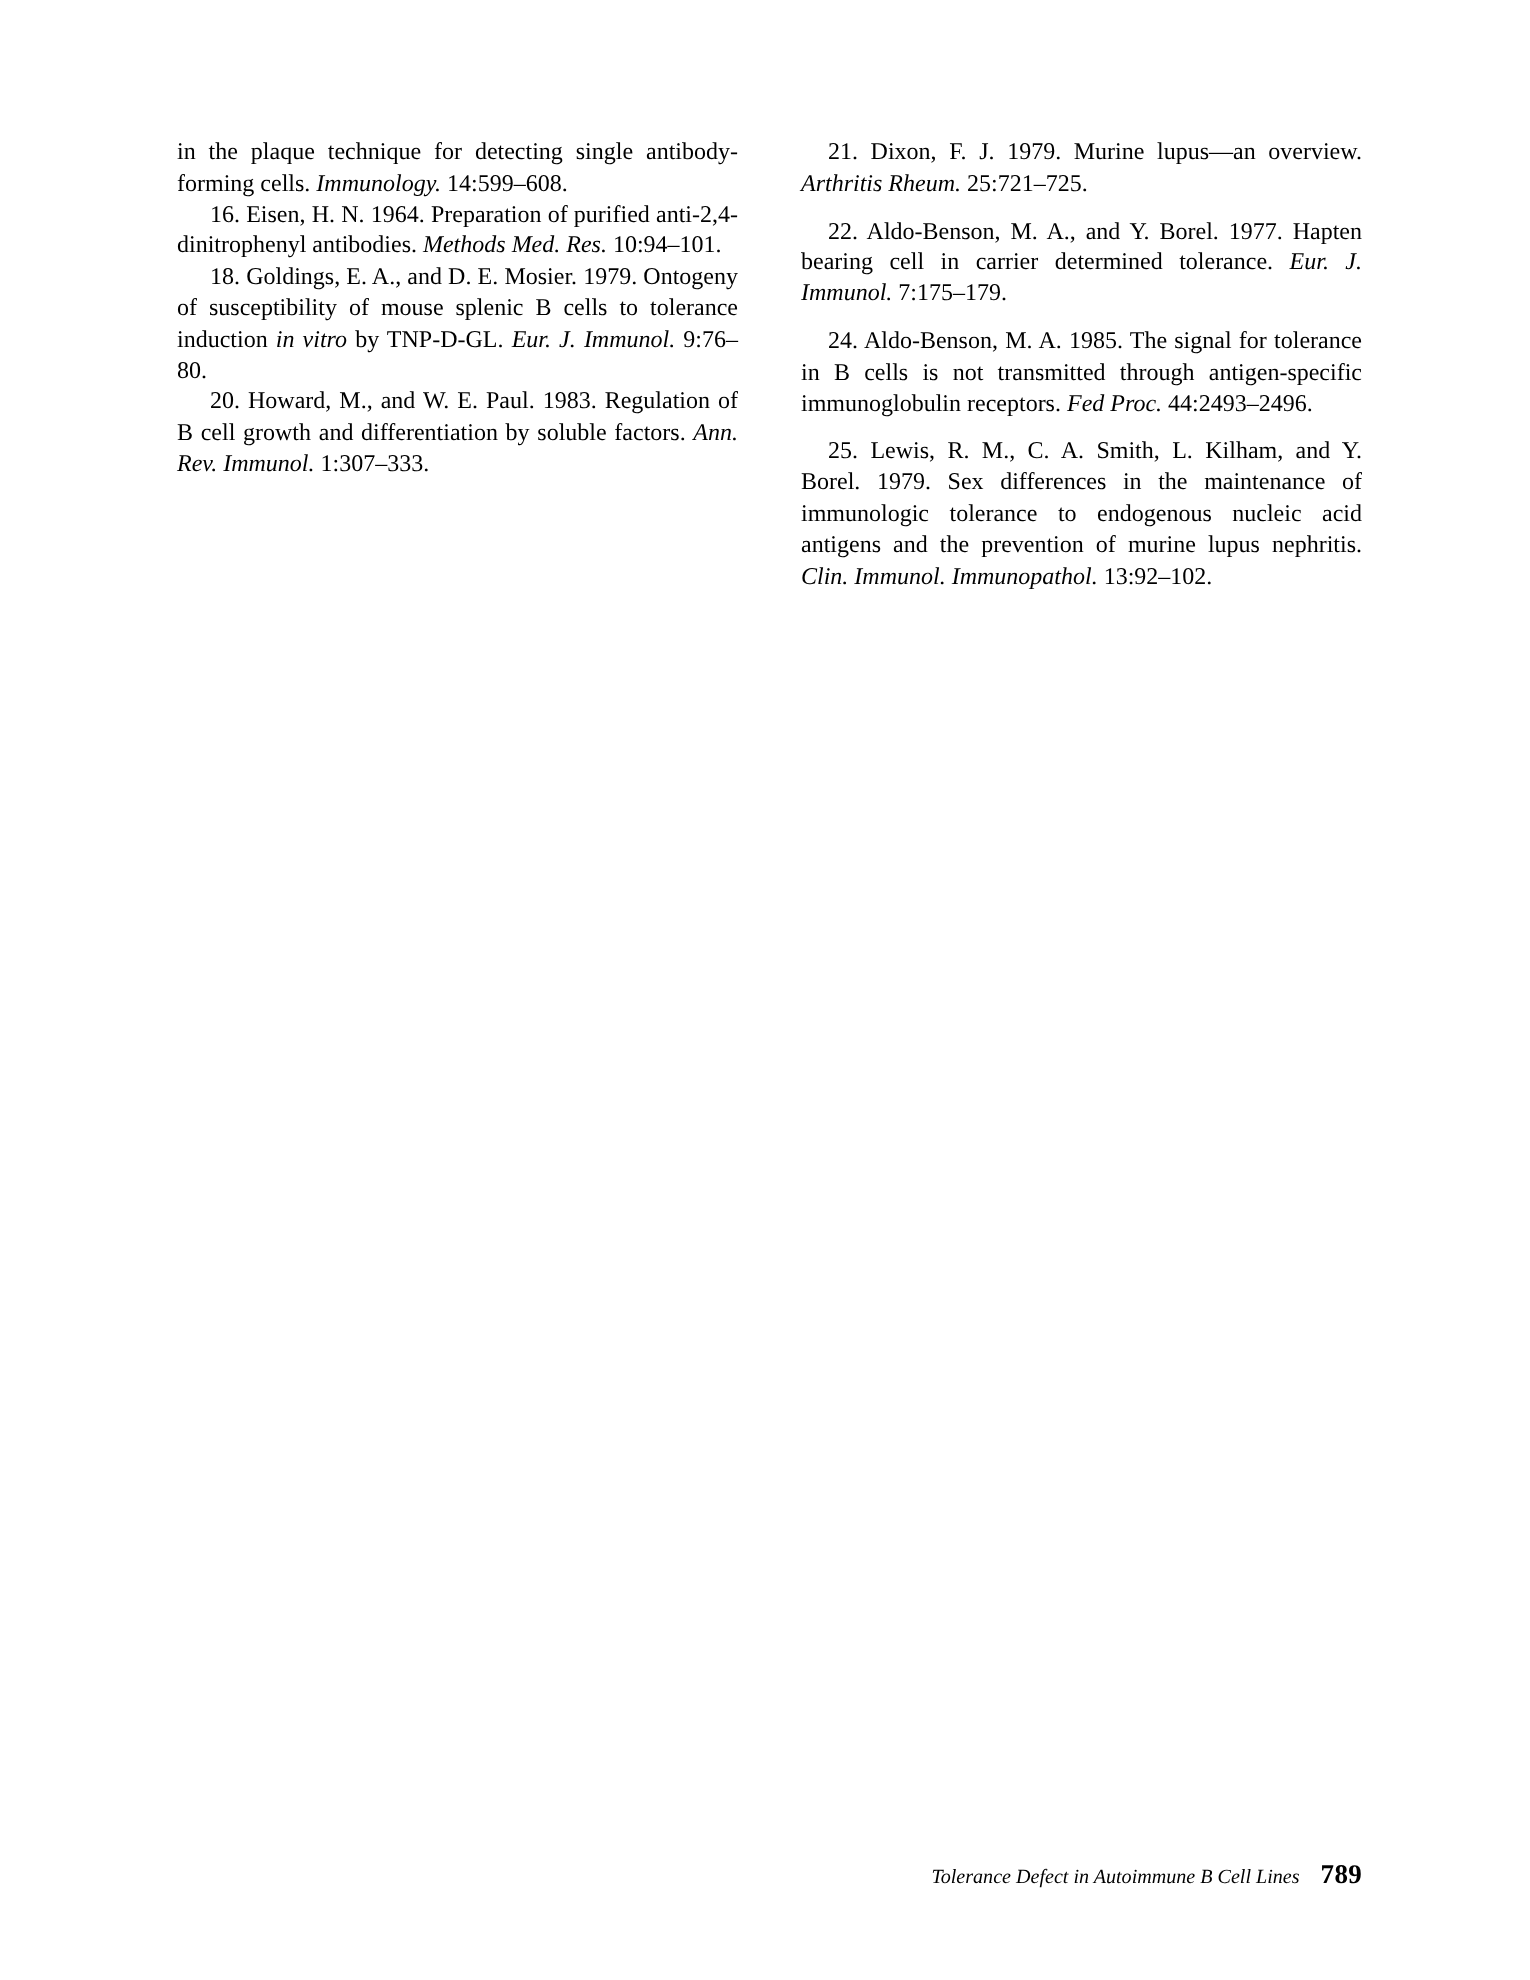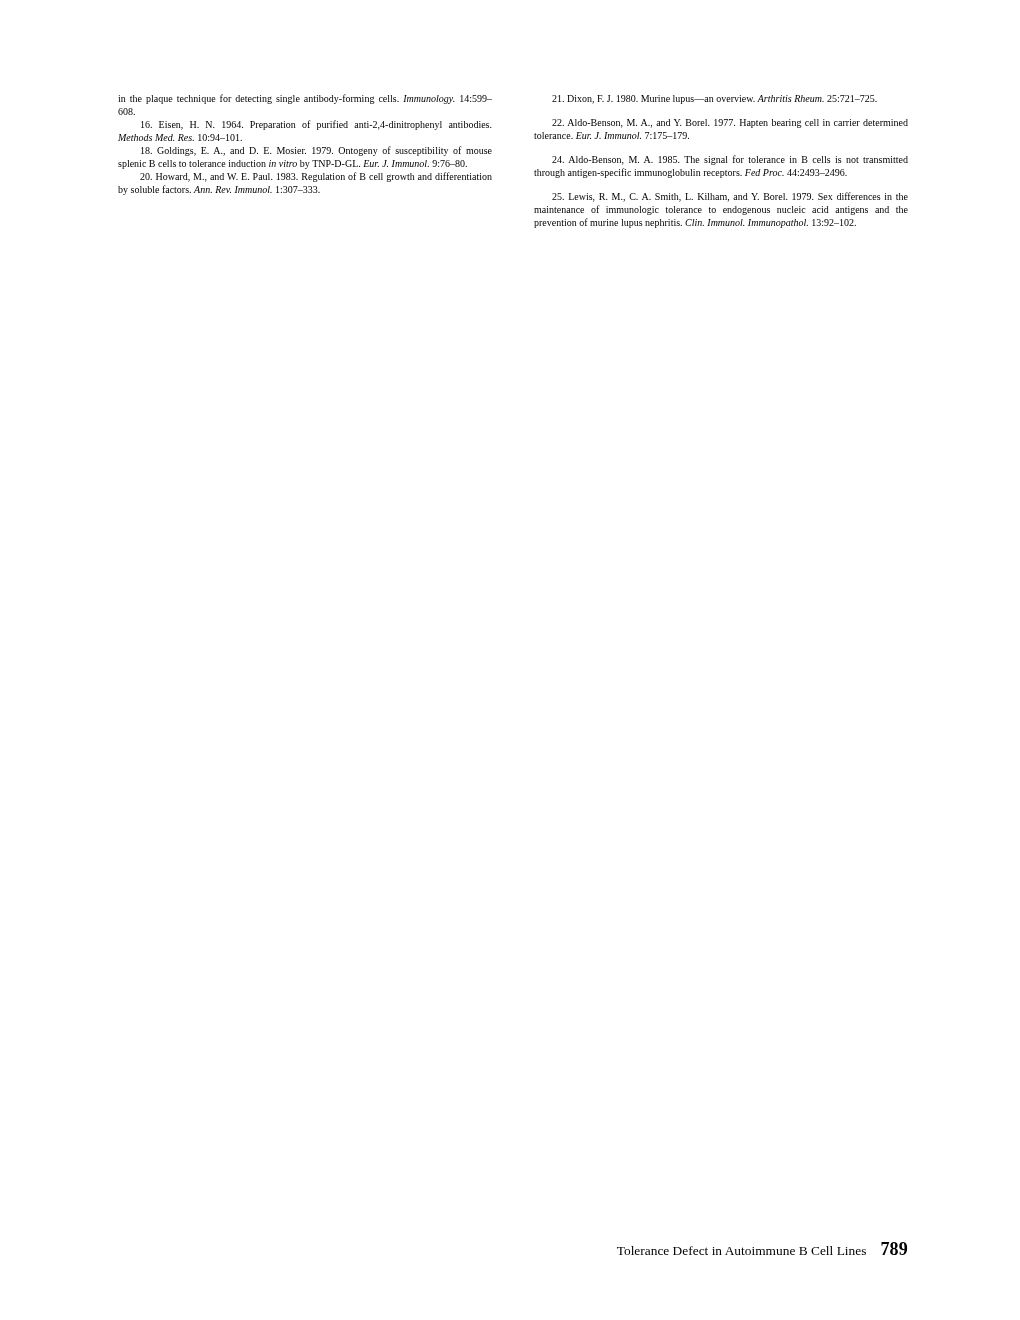"in the plaque technique for" .ref { font-size: 10px -> 16px }
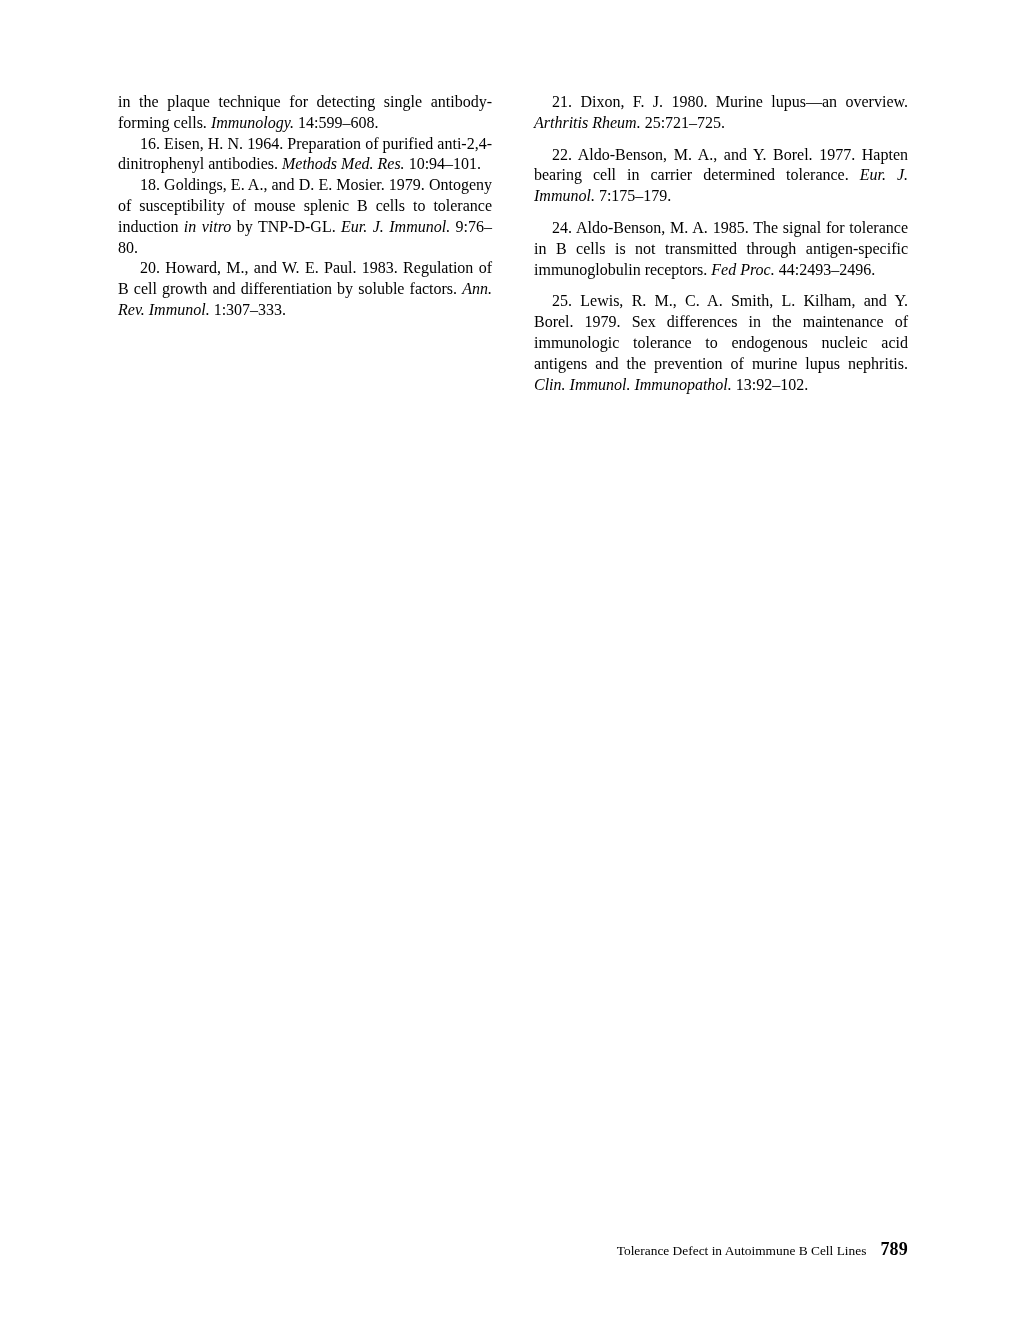"21. Dixon, F. J. 1980." span { text: 1980 -> 1979 }
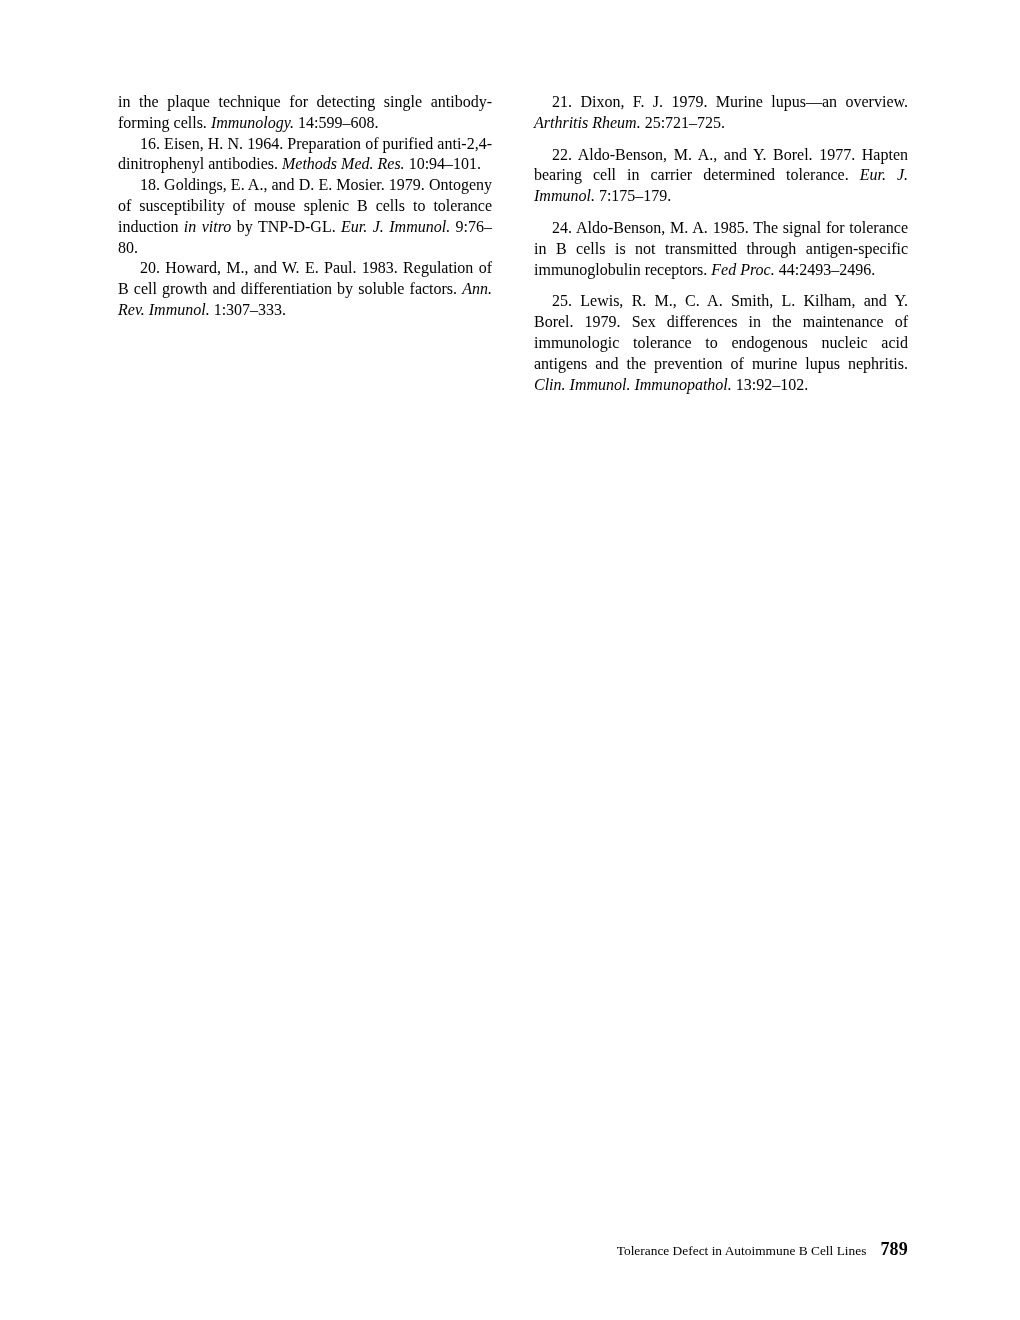"Tolerance Defect in Autoimmune B" .footer-title { font-style: none -> italic }
